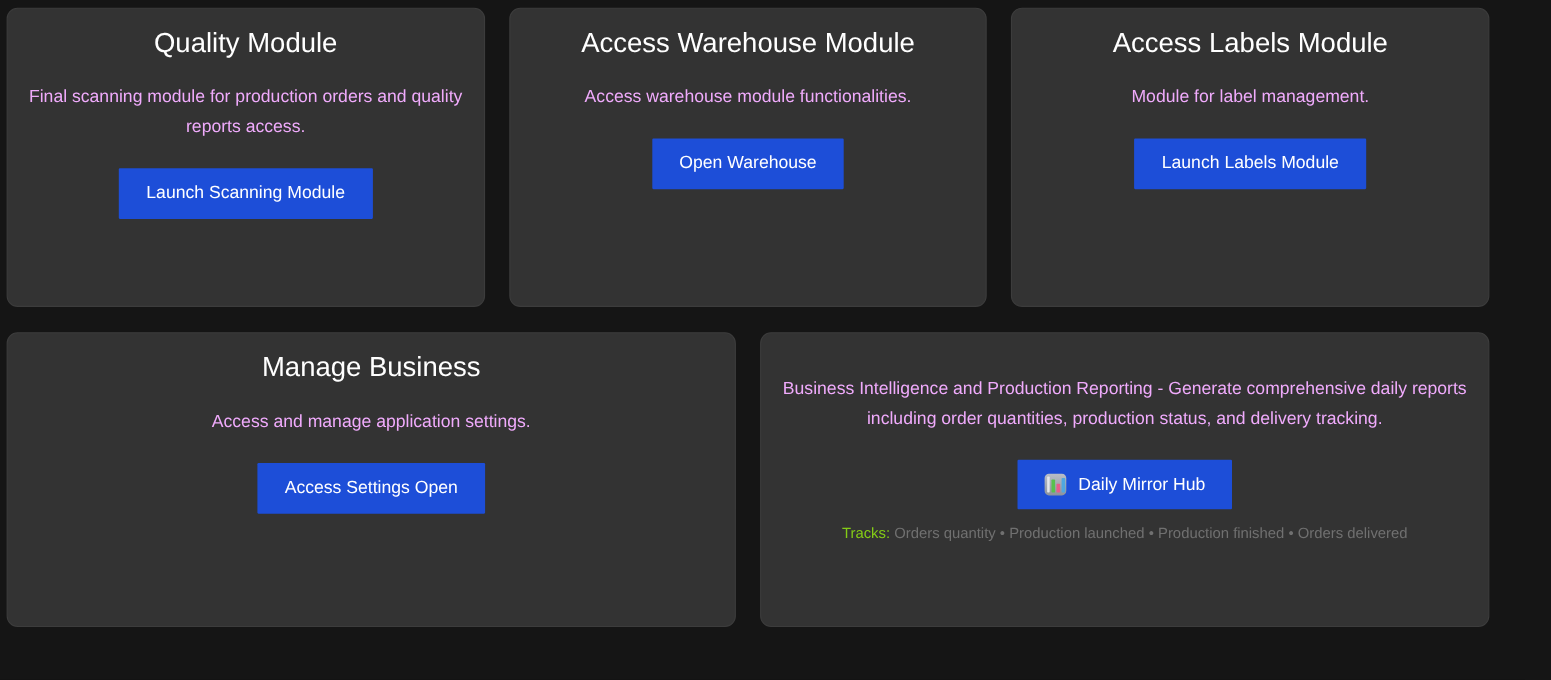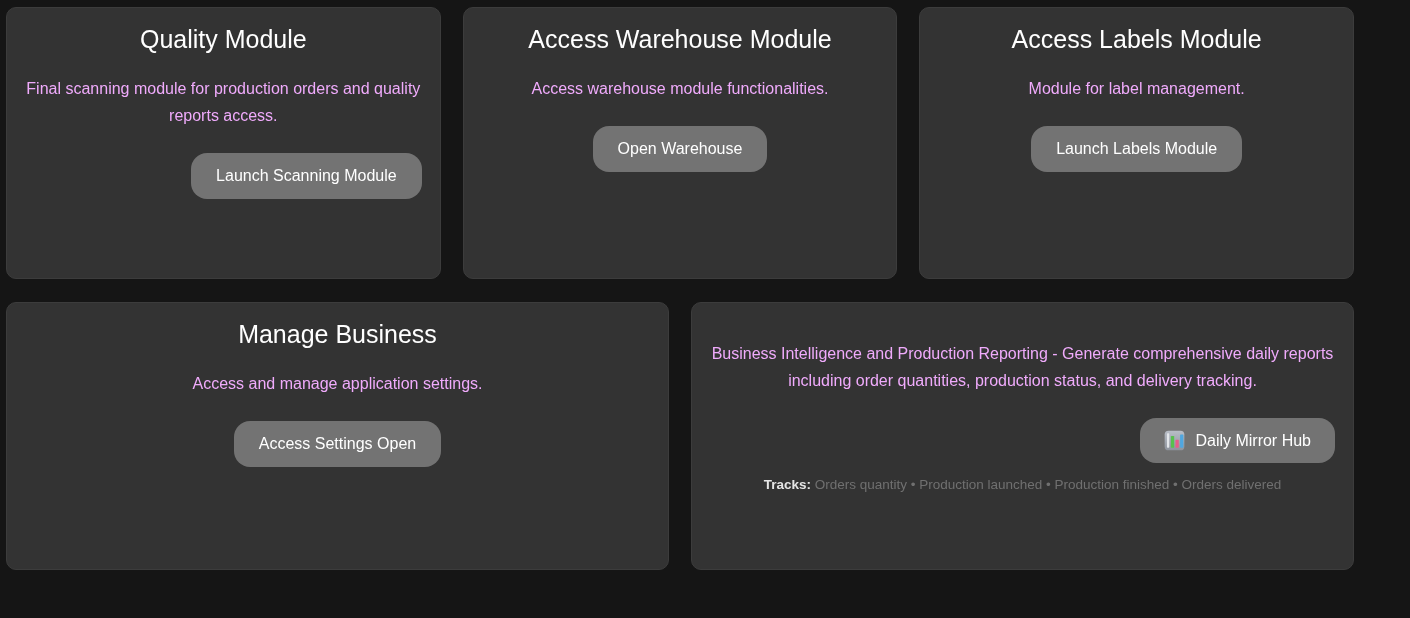"Open Warehouse" .btn { background: #737373 -> #1d4ed8; border-radius: 16px -> 1px }
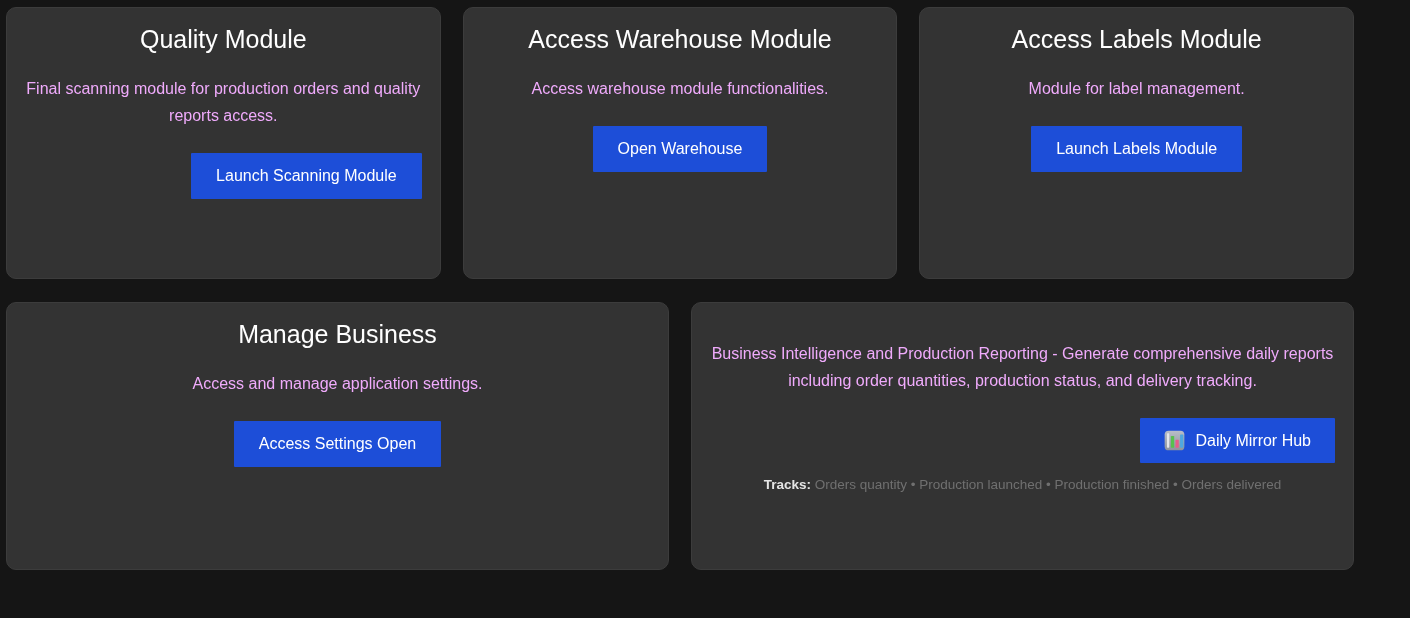"Launch Scanning Module" .actions.left { align-items: flex-end -> center }
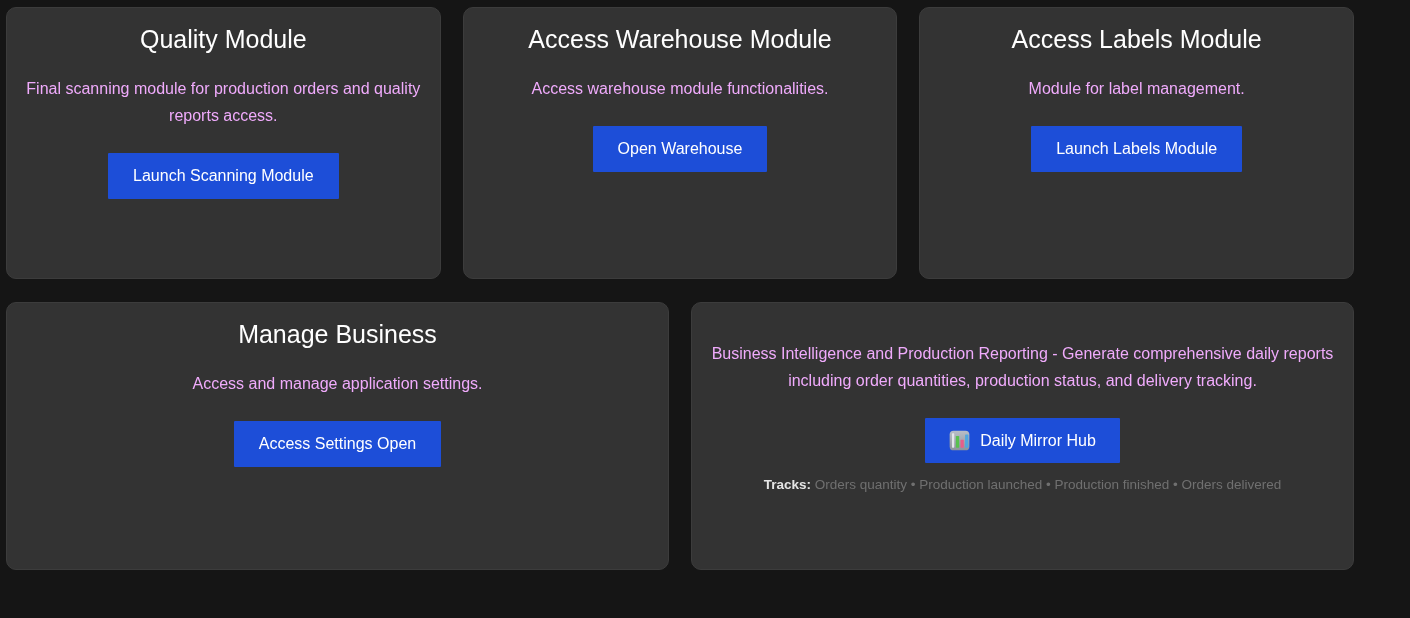"Tracks:" .tracks strong { color: #e5e5e5 -> #84cc16; font-weight: 700 -> 400 }
